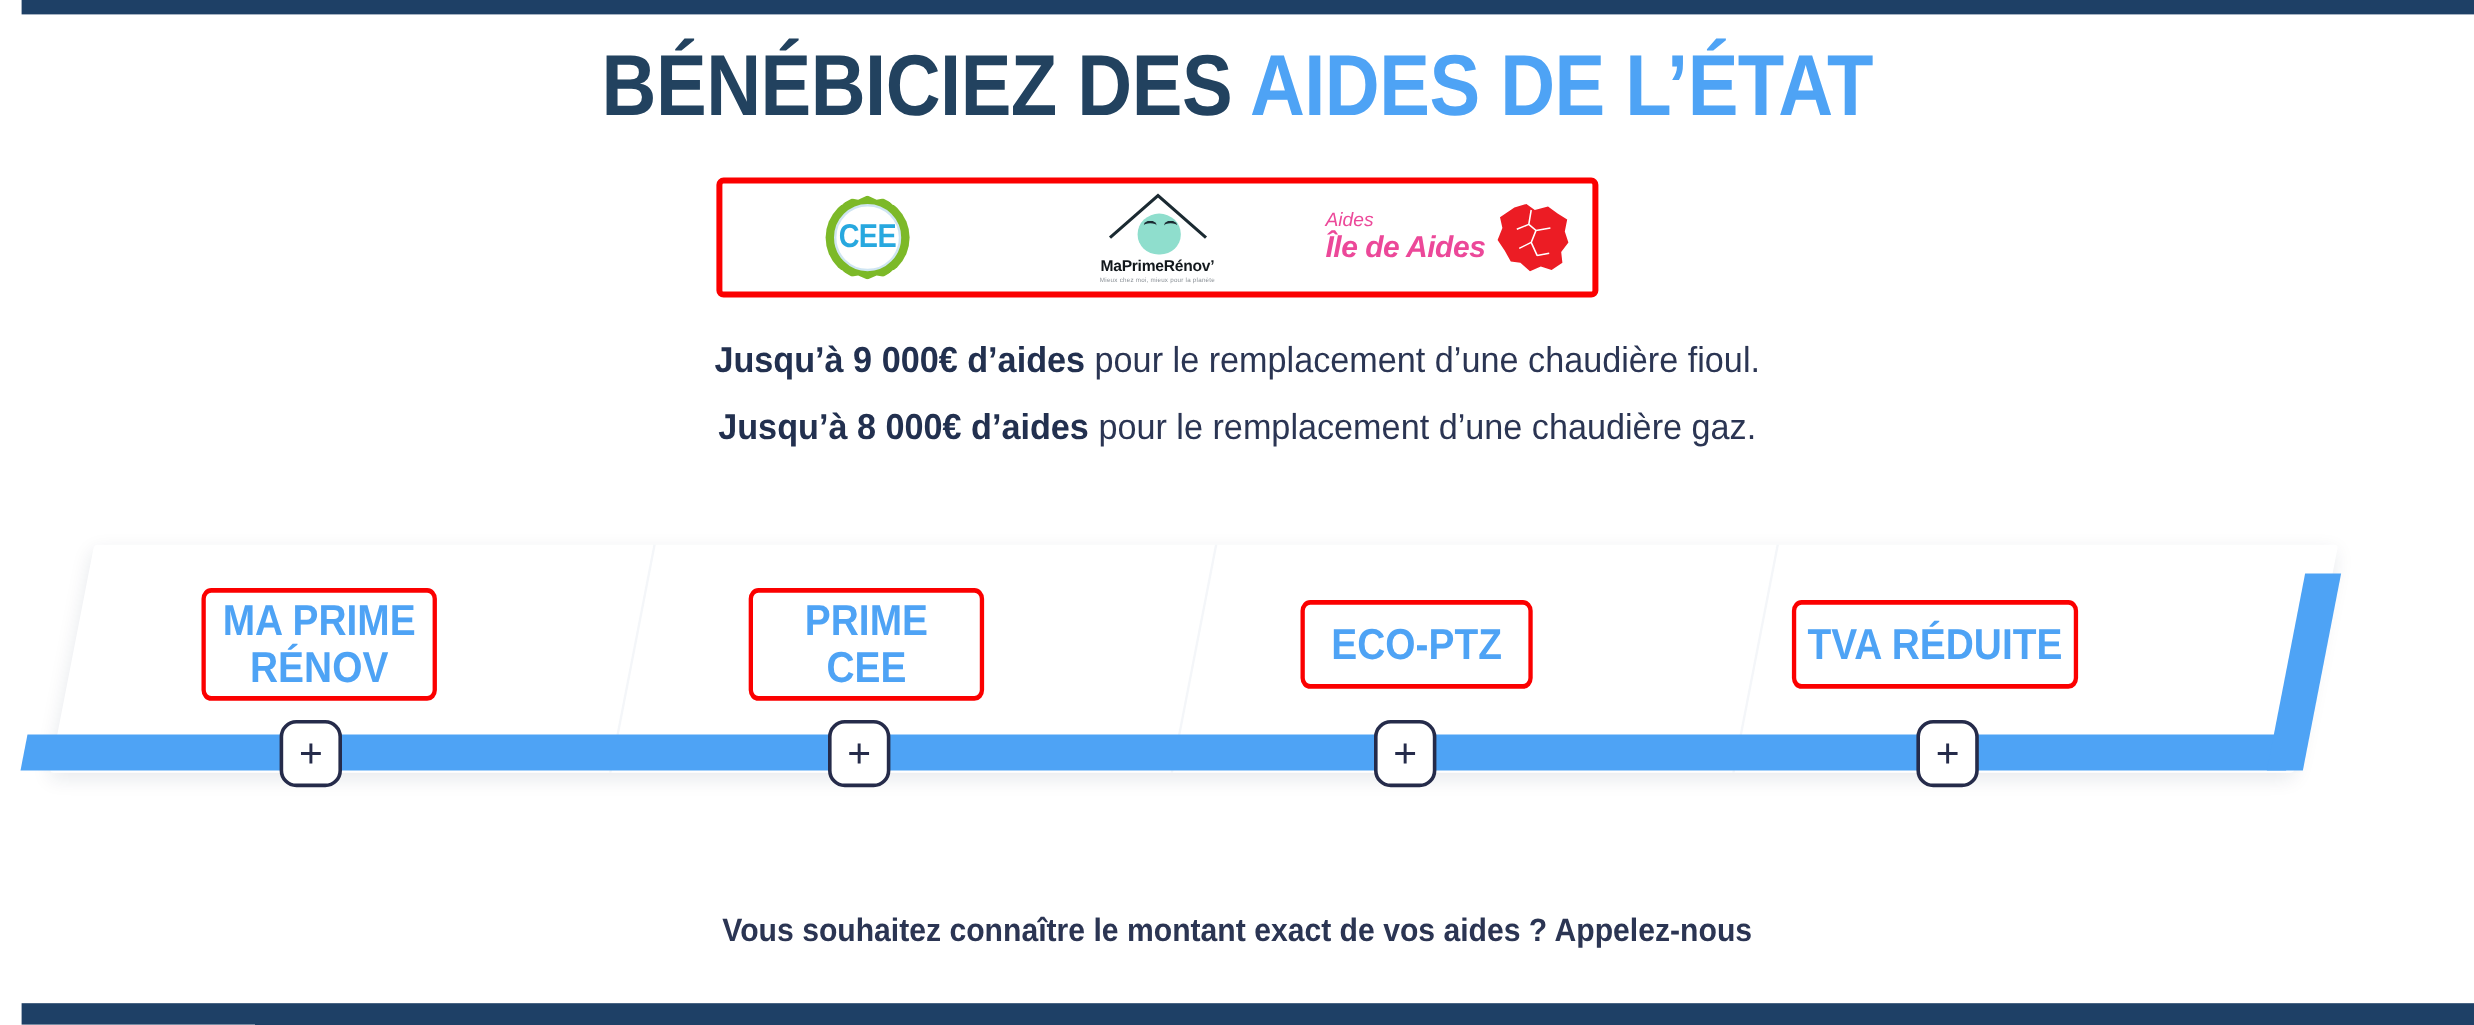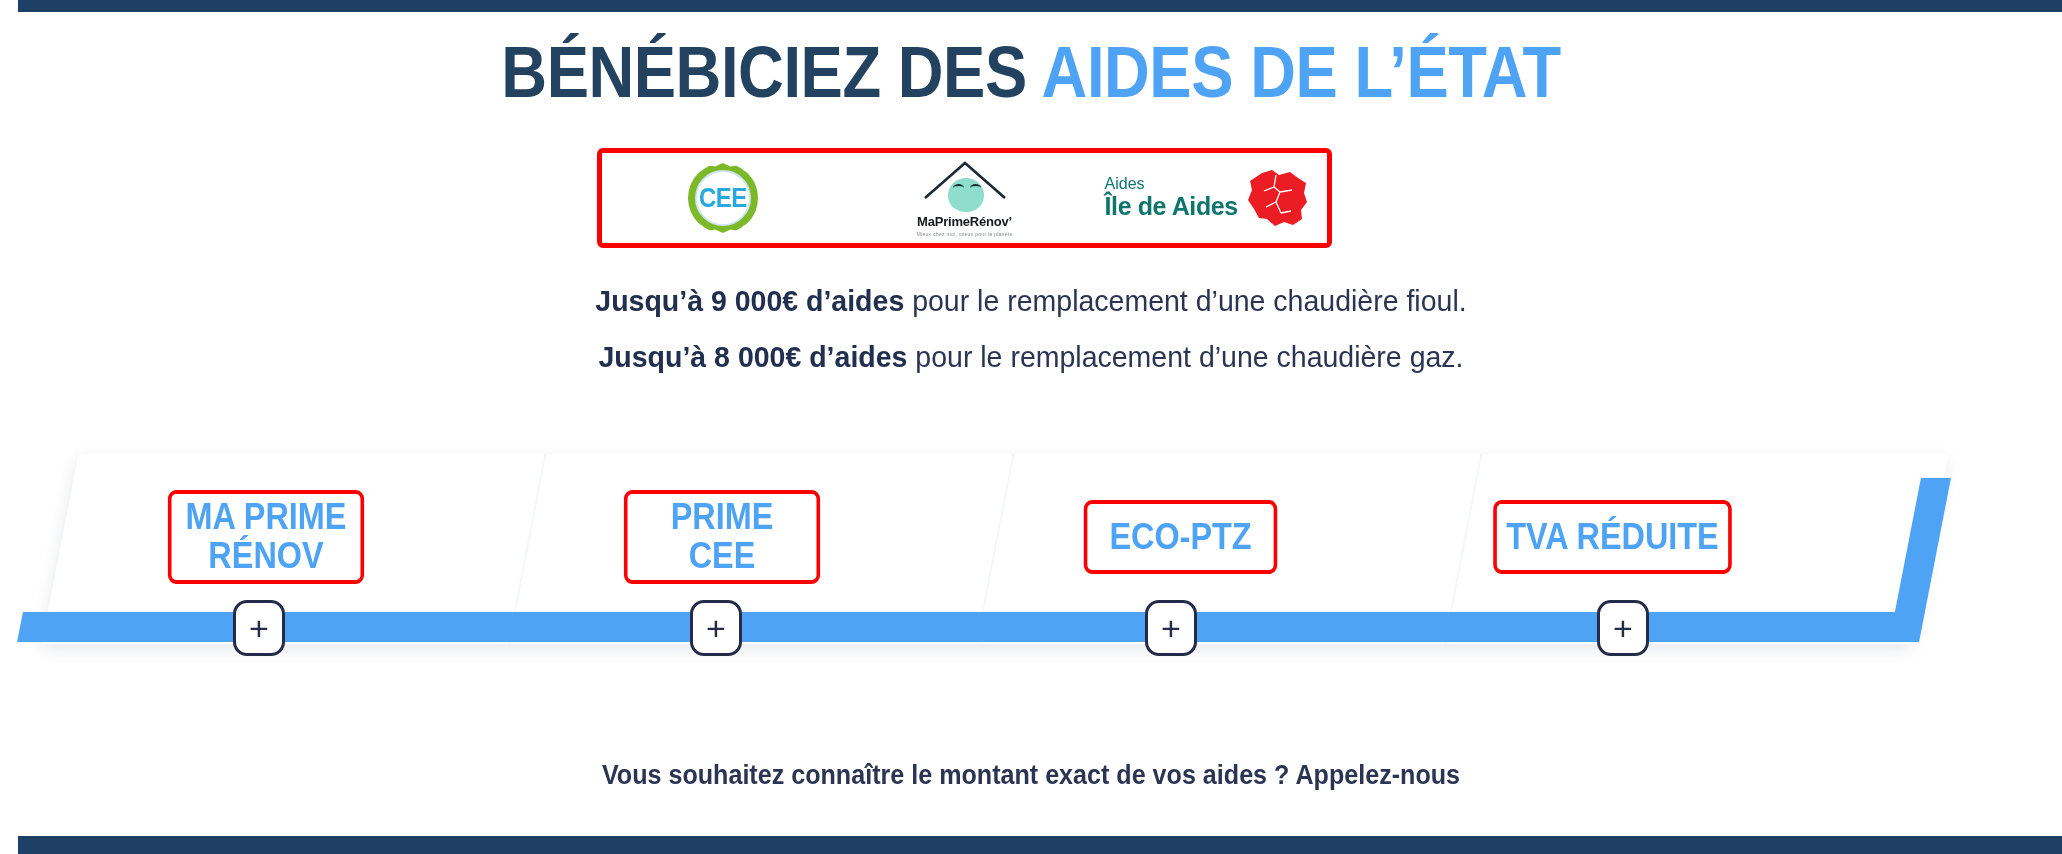"Aides" .idf-txt { color: #0f766e -> #ec4899; font-style: none -> italic }
